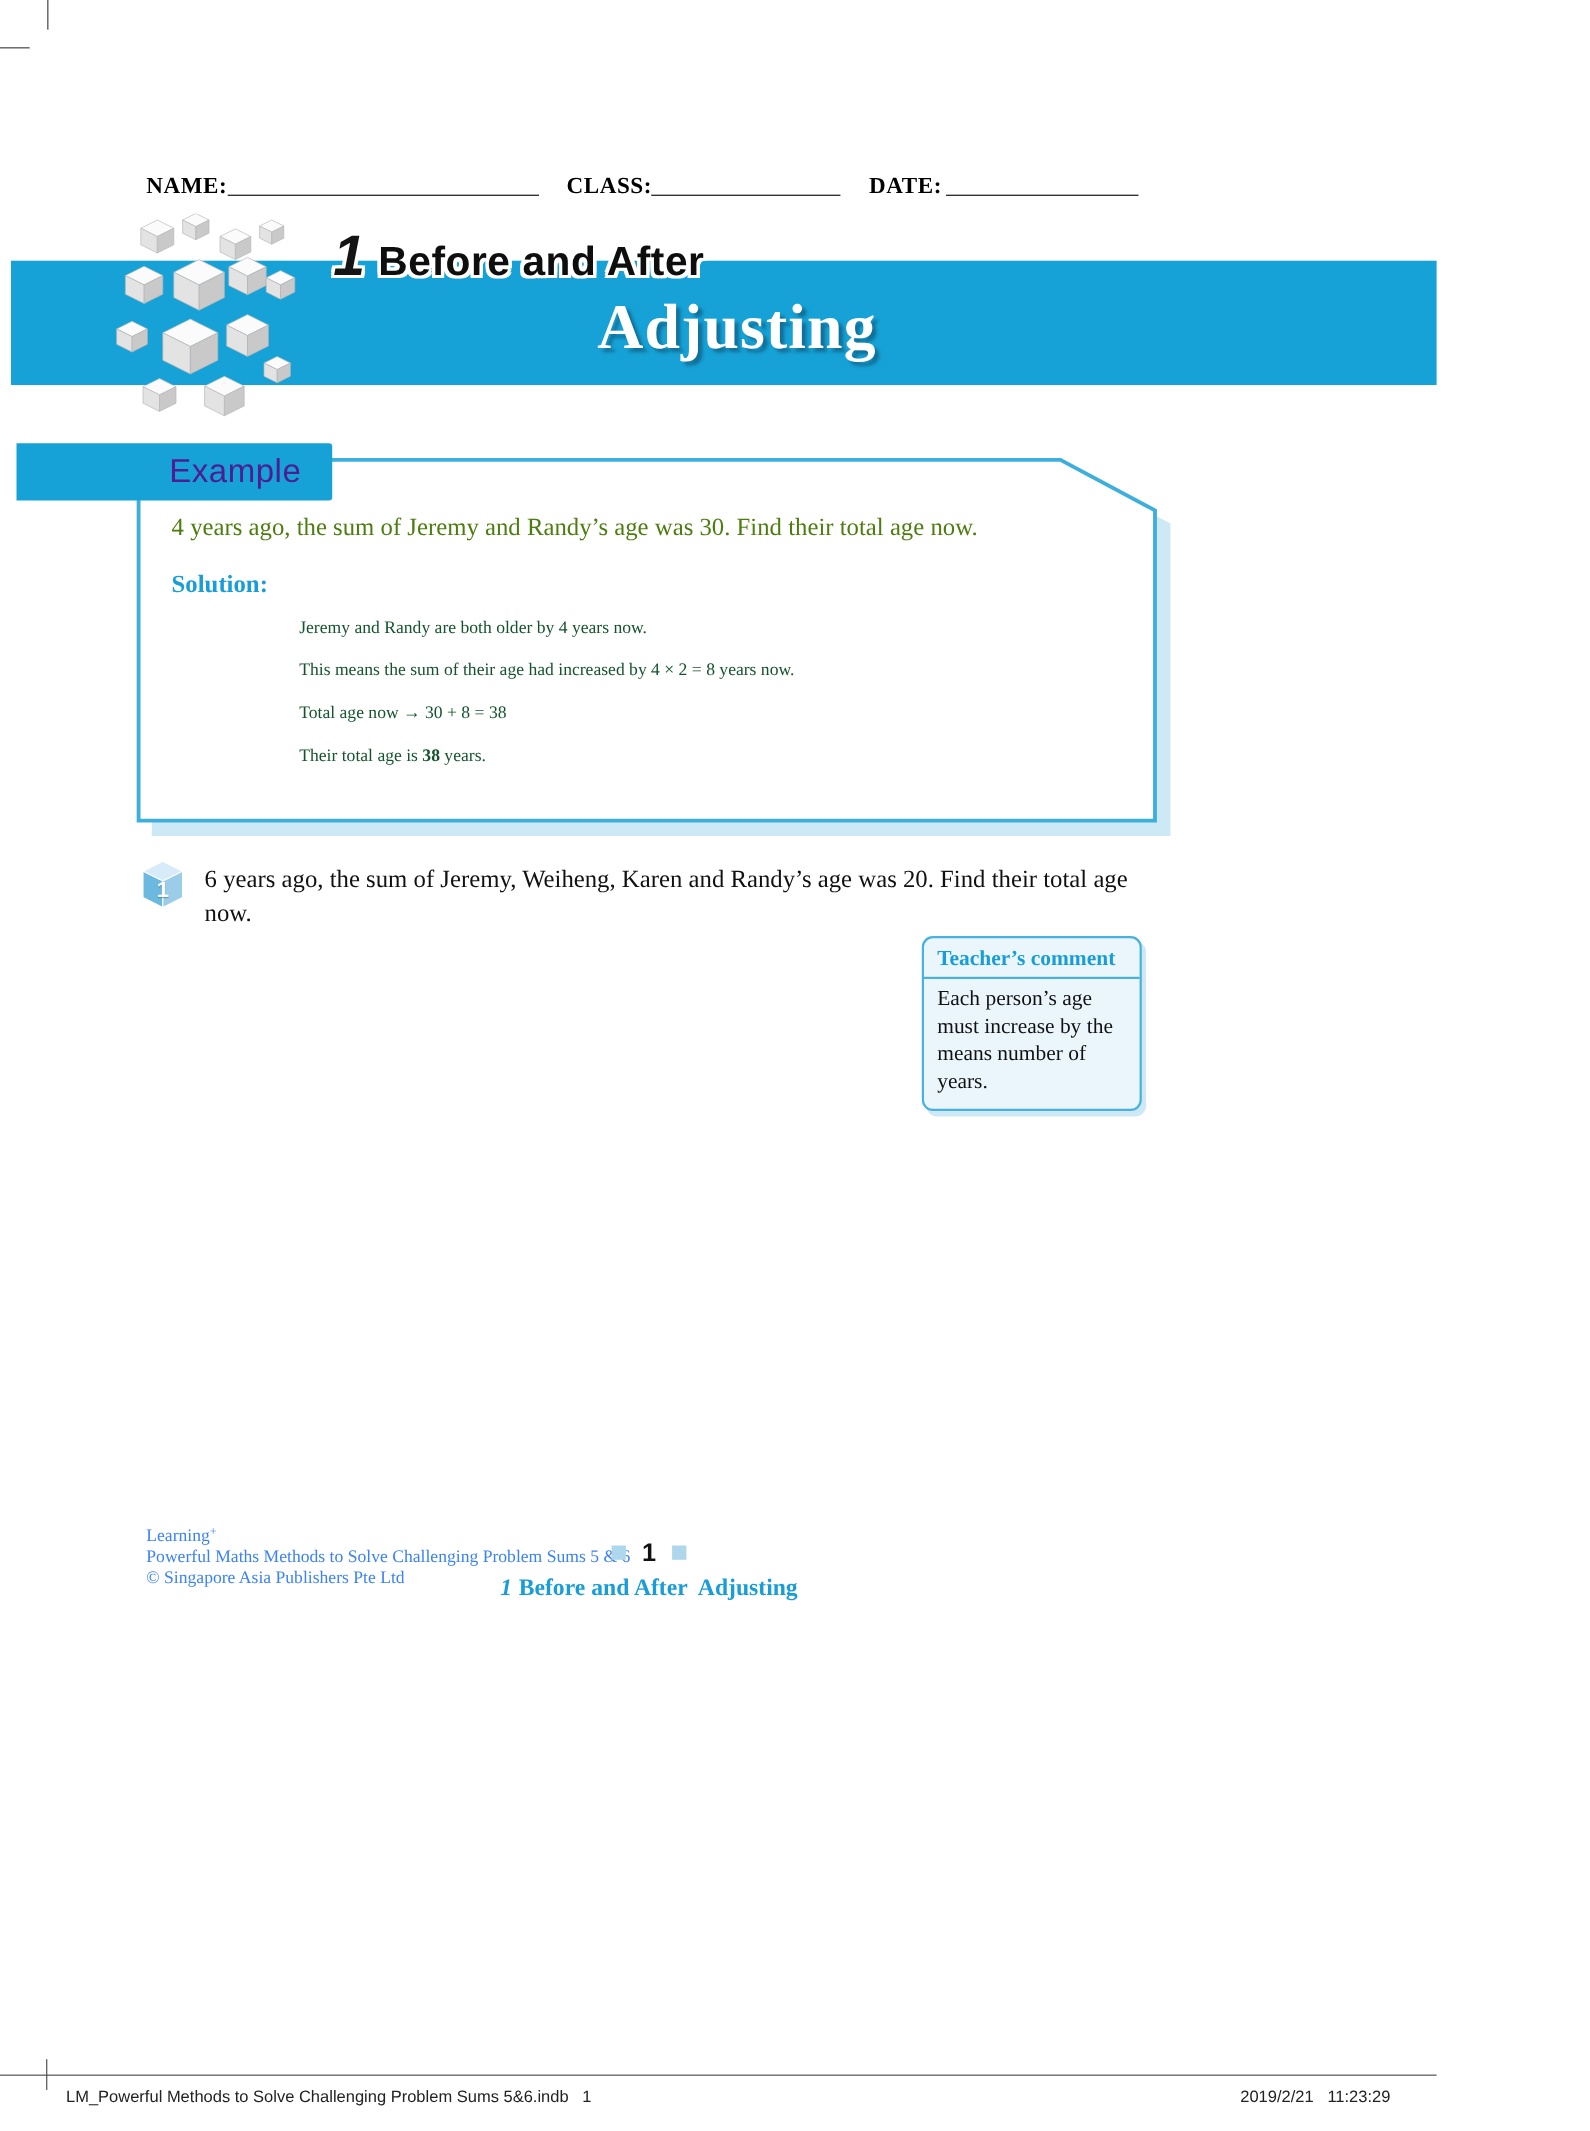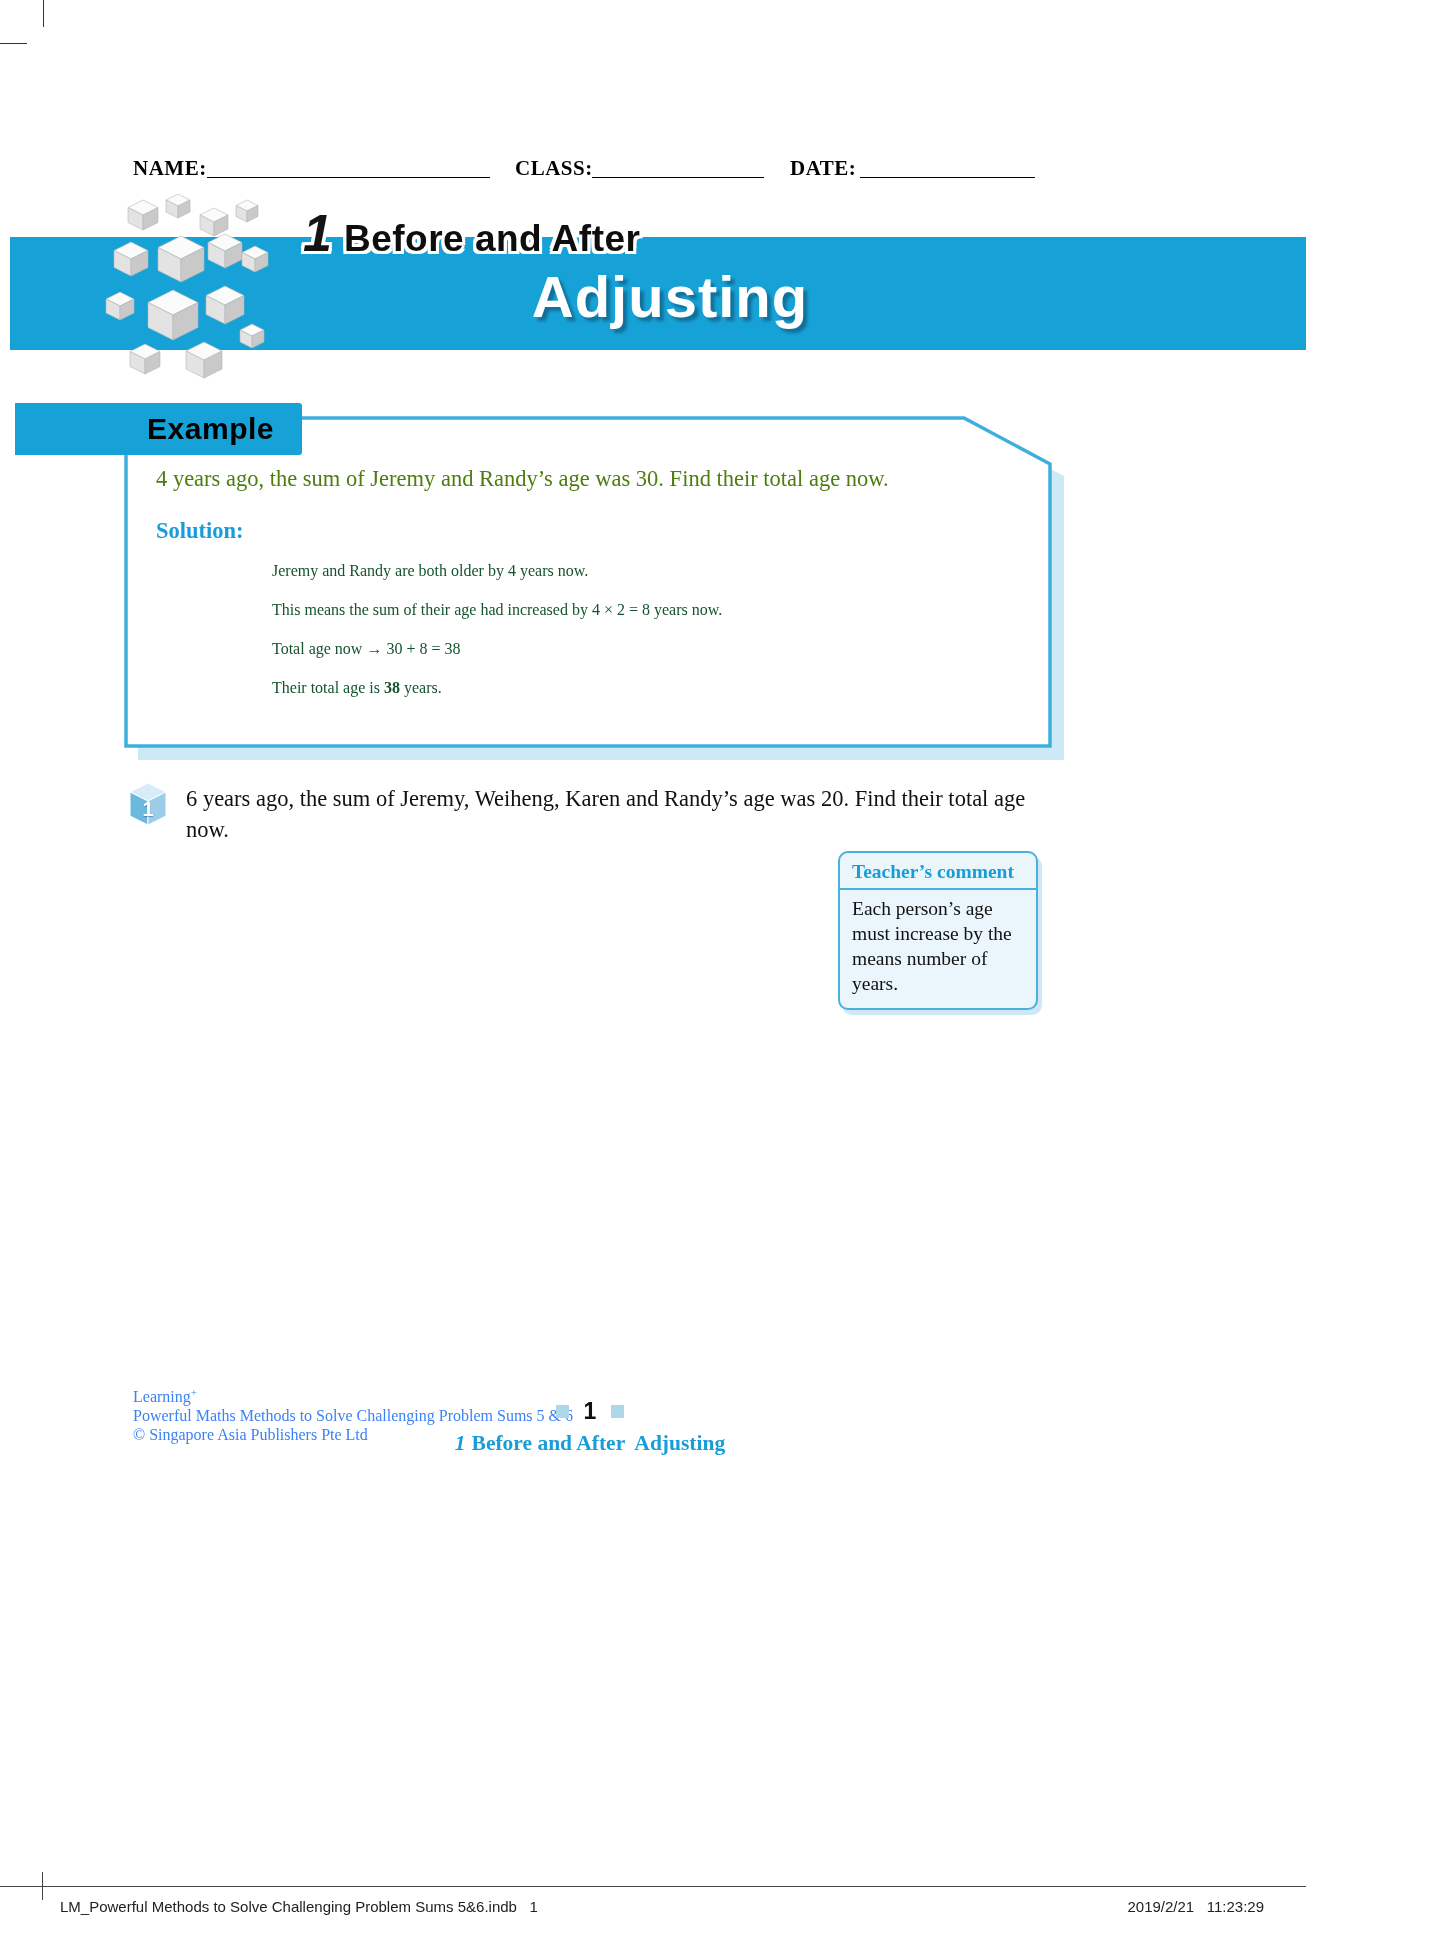"Adjusting" .section-title { font-family: Liberation Sans, sans-serif -> Liberation Serif, serif }
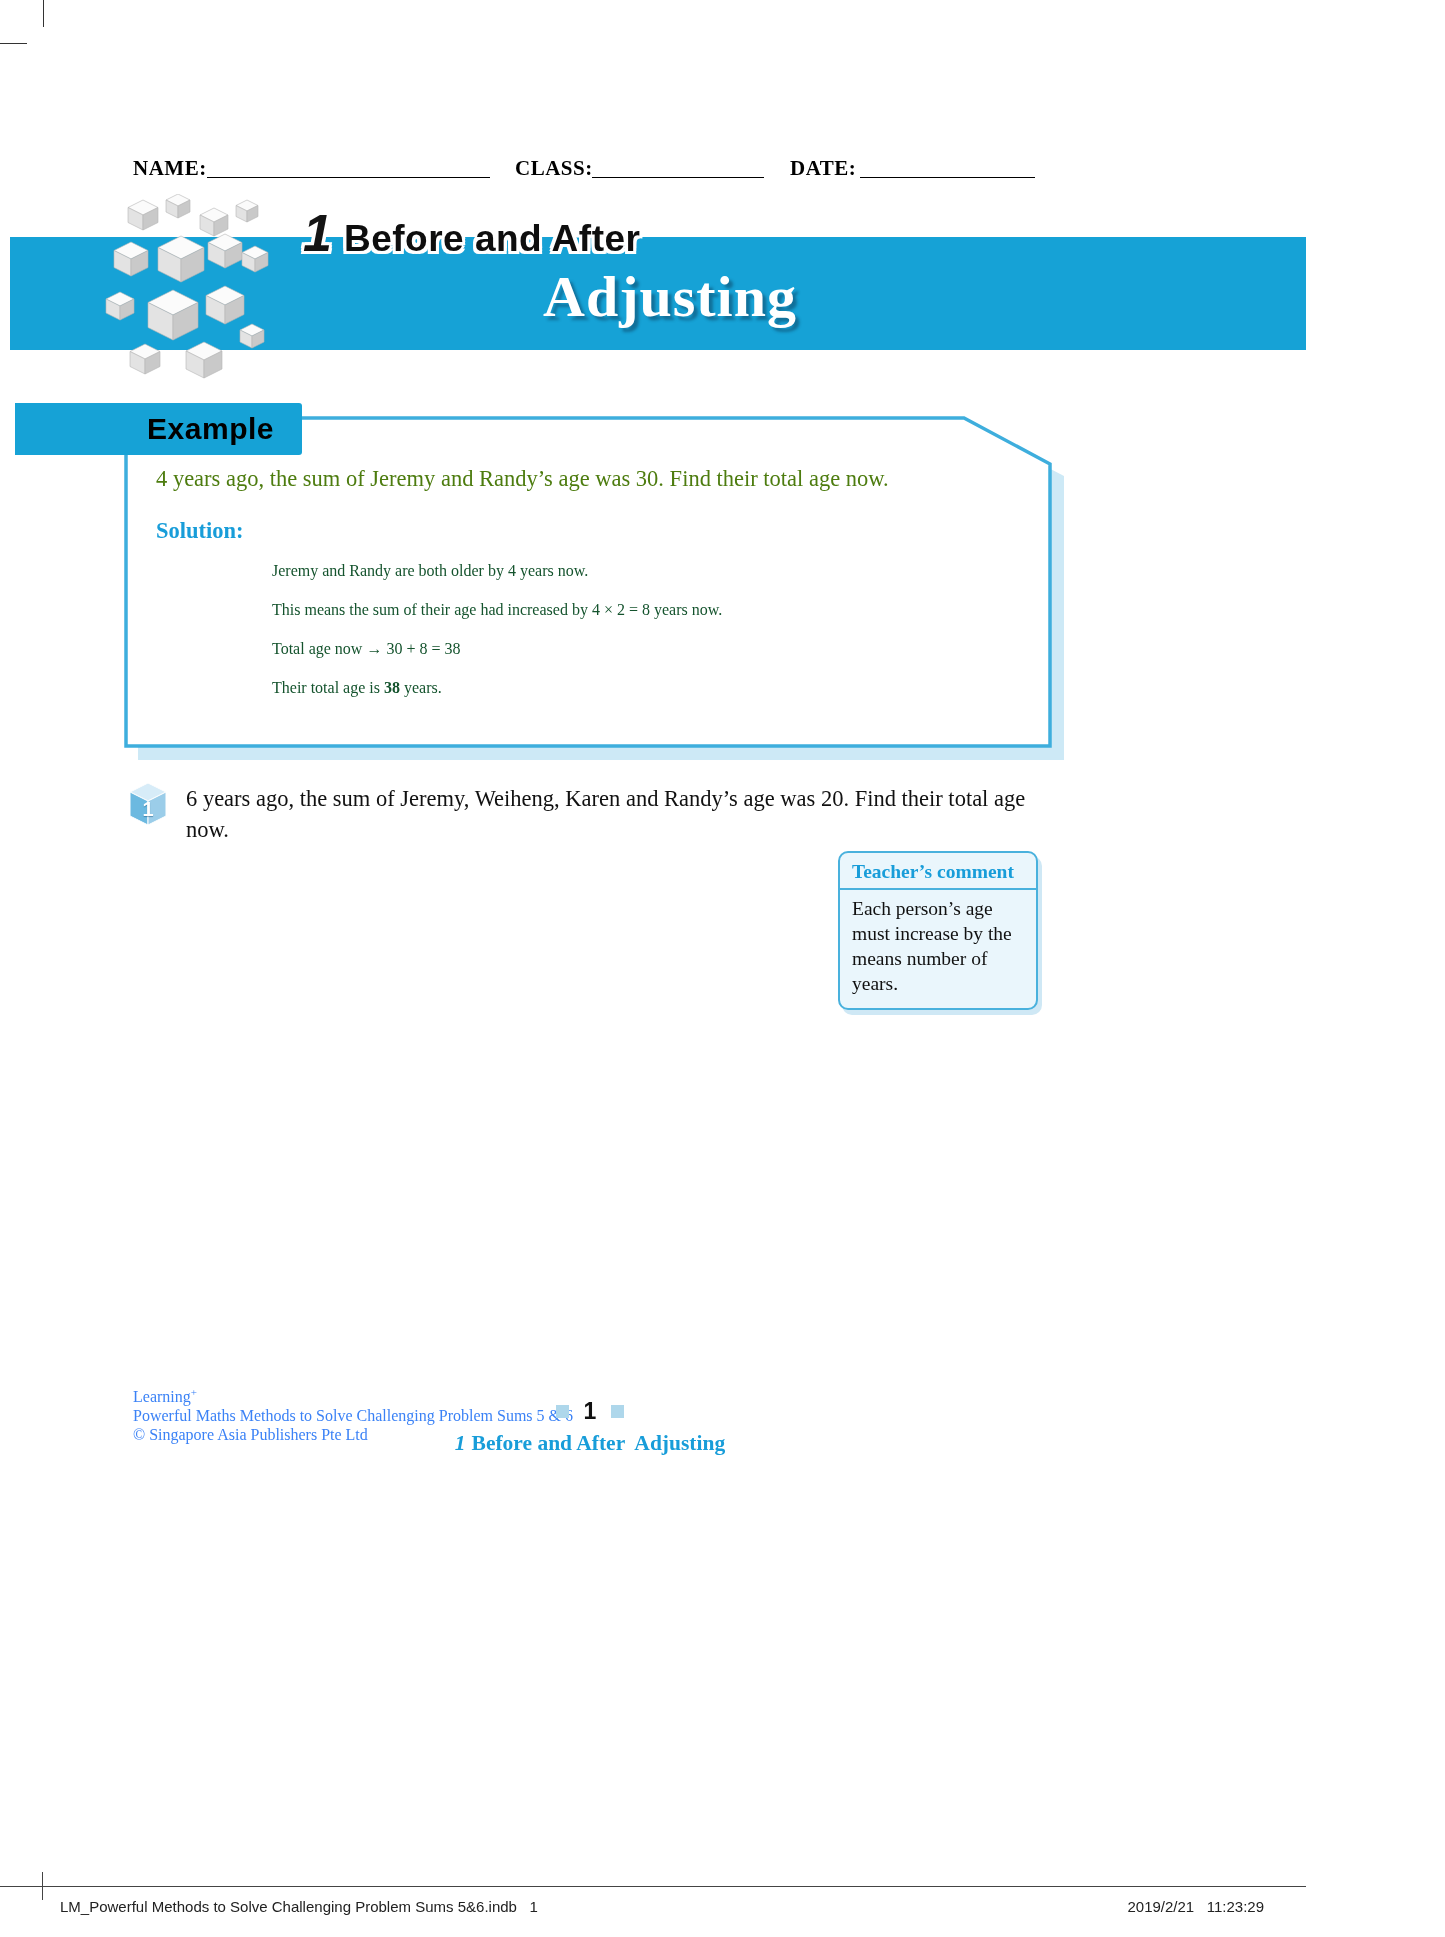"Example" .example-tab span { color: #000000 -> #4c1d95; font-weight: bold -> normal }
